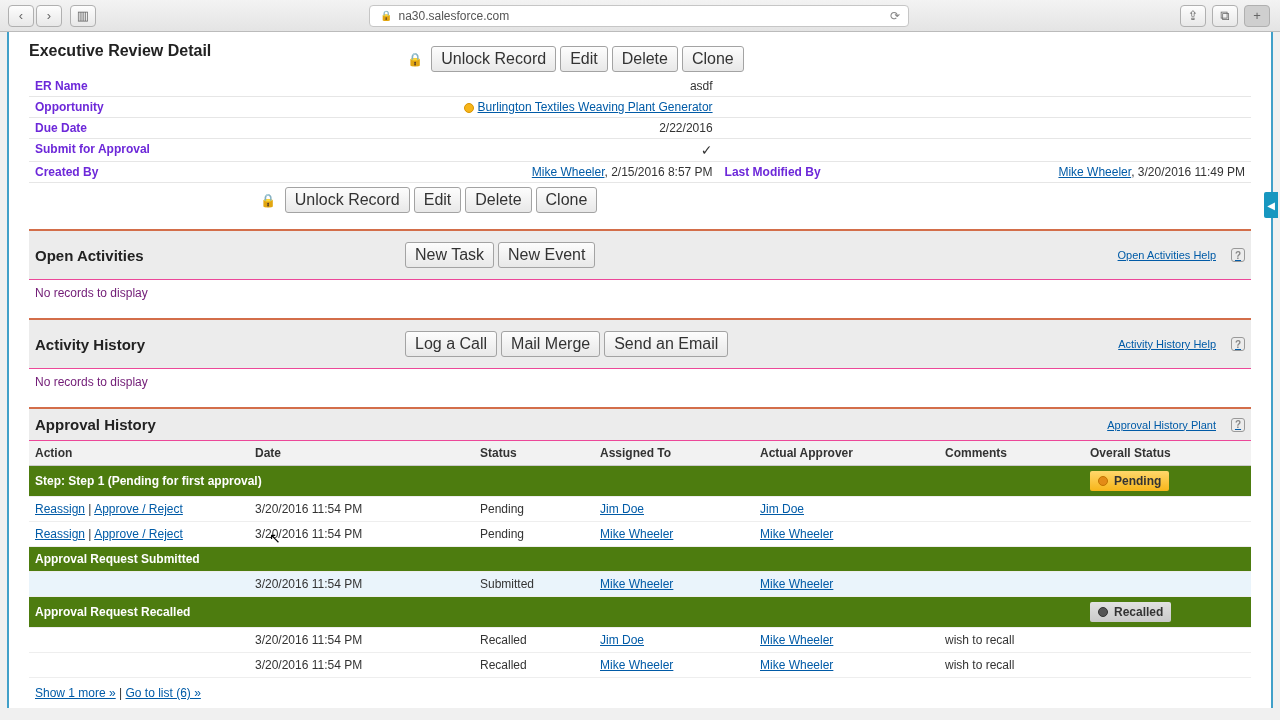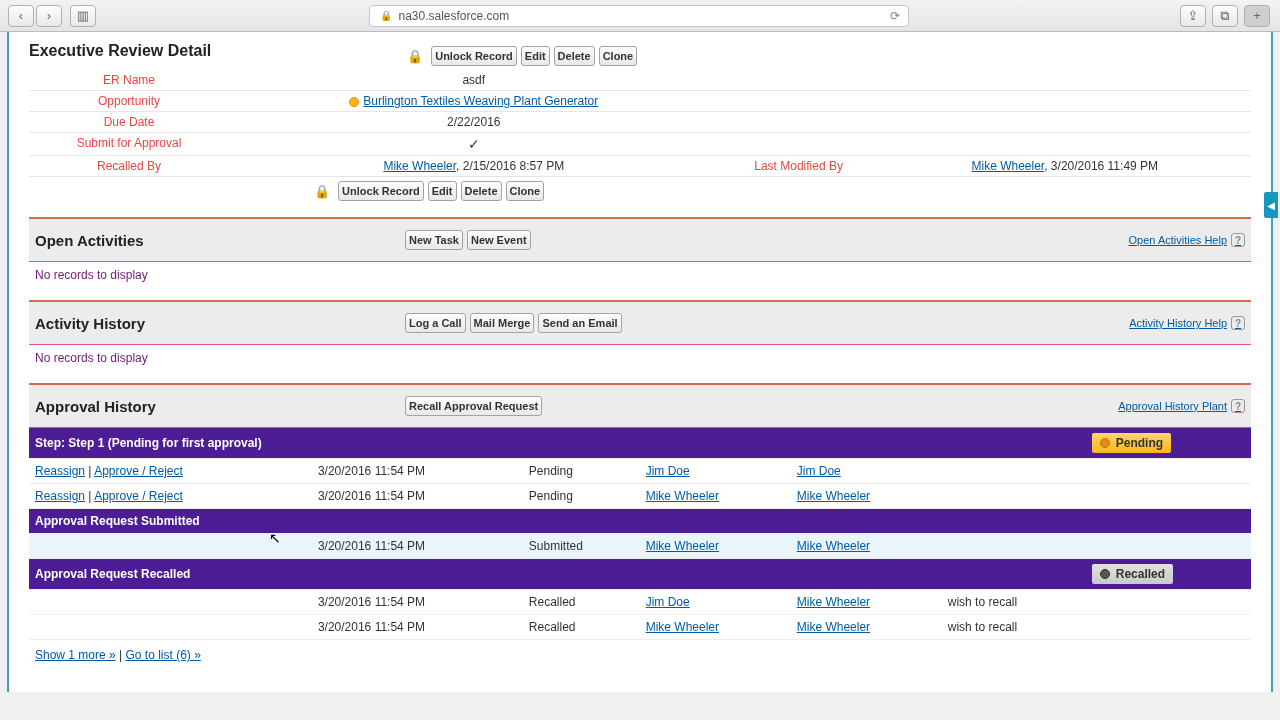"Unlock Record" .sf-btn { font-size: 11px -> 16px; font-weight: bold -> normal; padding: 3px 3px -> 3px 9px }
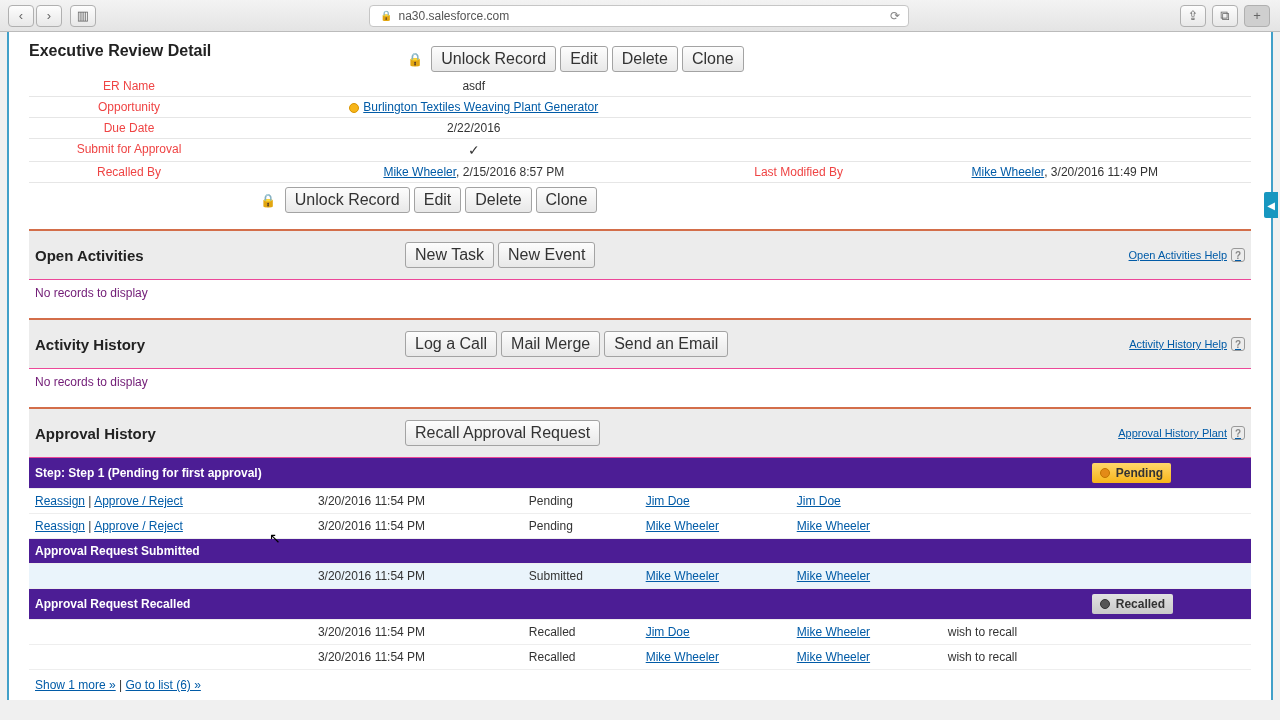"ER Name" .detail-table td.label { color: #ef4444 -> #6d28d9; font-weight: normal -> bold; text-align: center -> left }
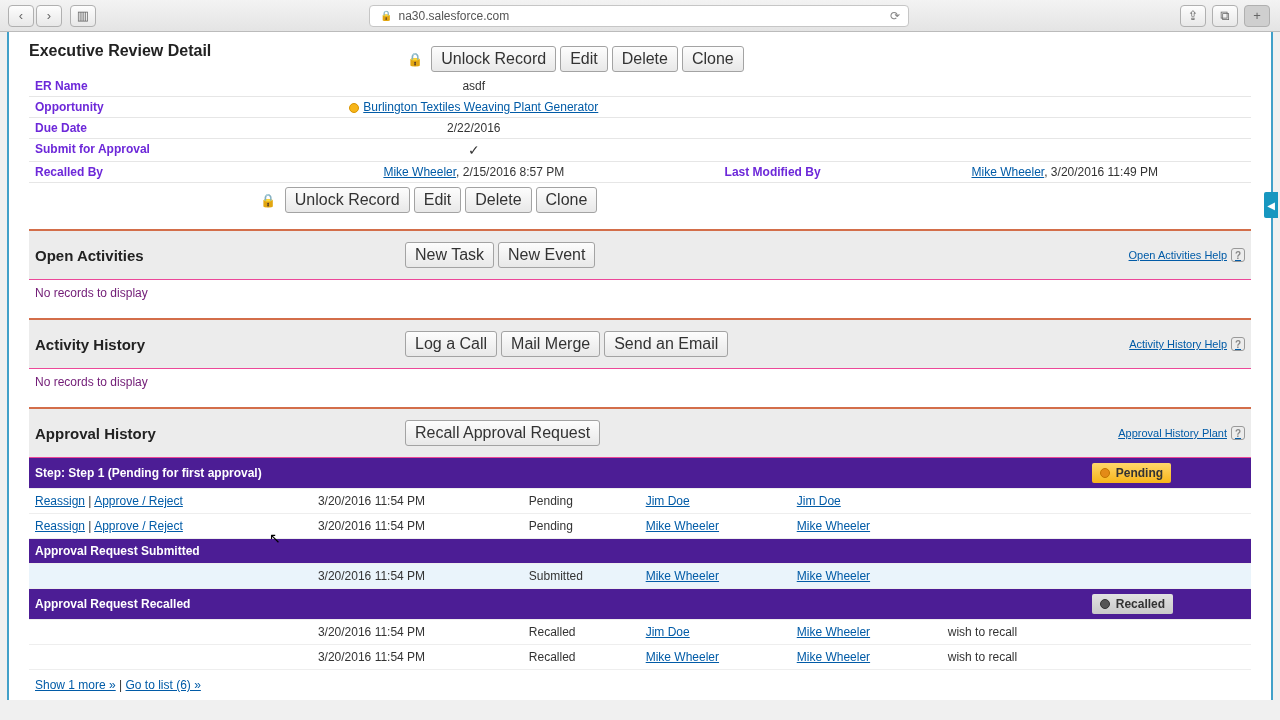"asdf" .detail-table td.value { text-align: center -> right }
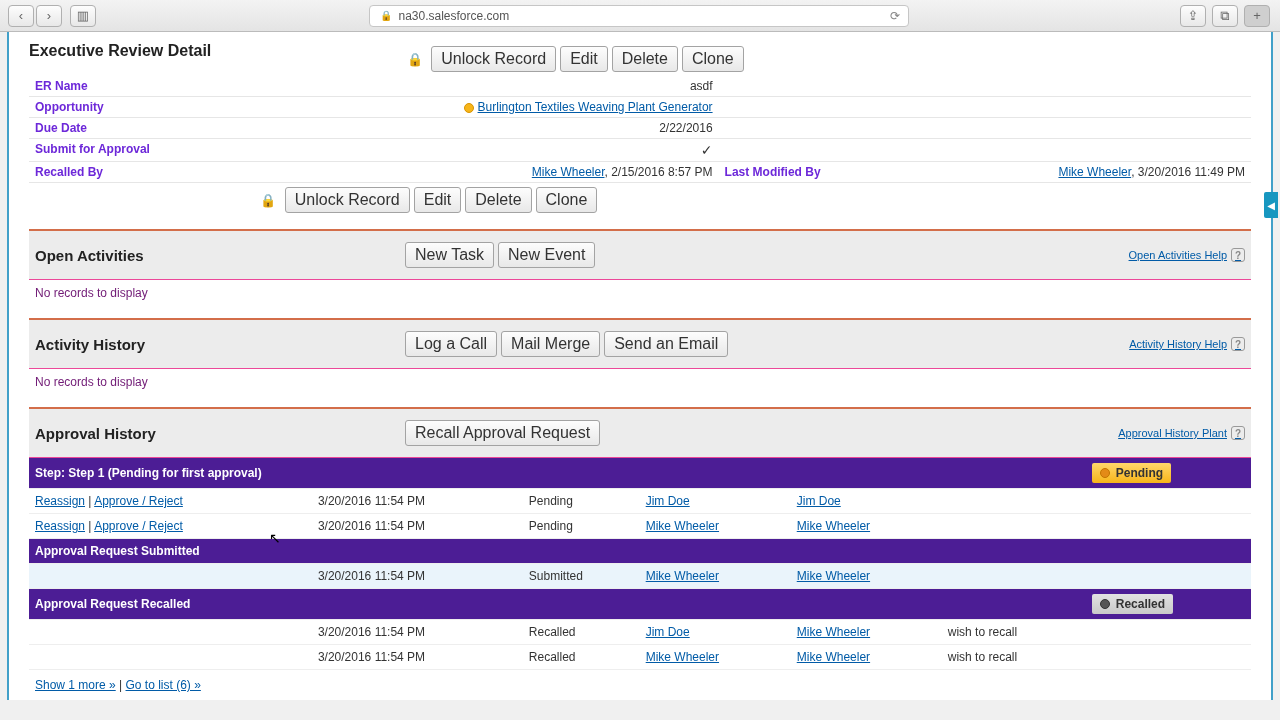"Recalled By" td.label { text: Recalled -> Created }
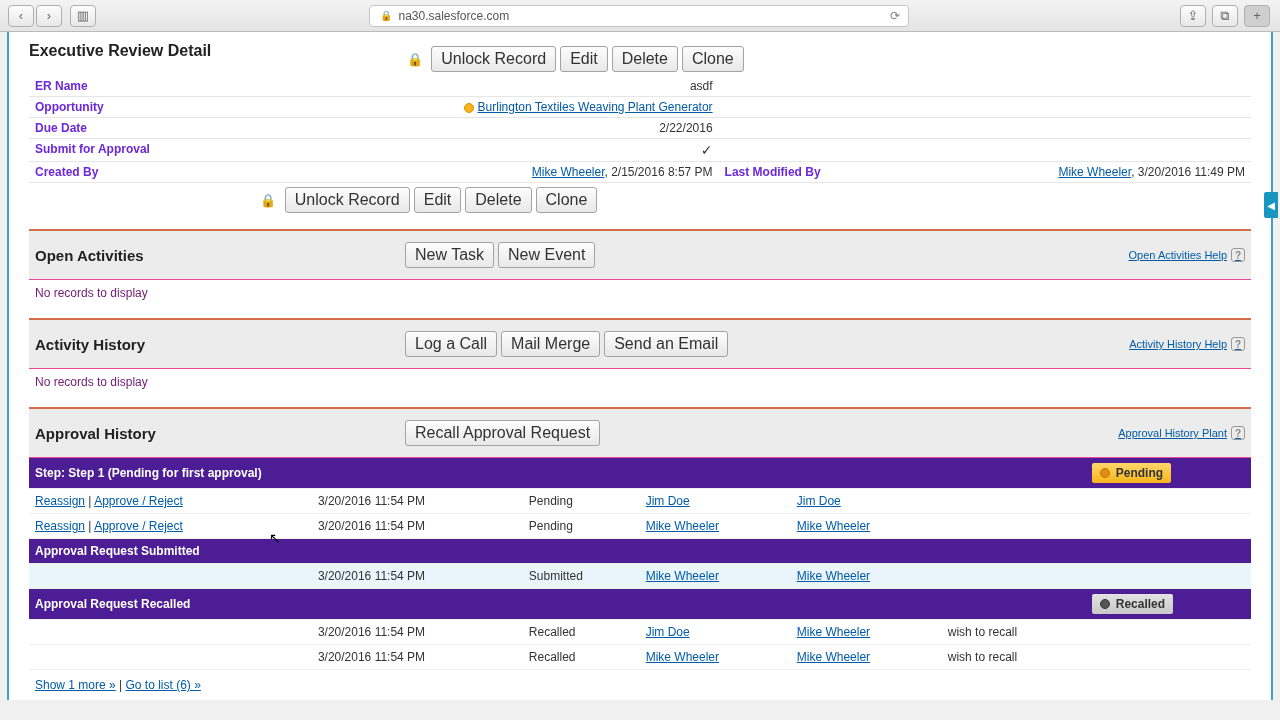"Open Activities Help" .section-head .help-link { gap: 4px -> 15px }
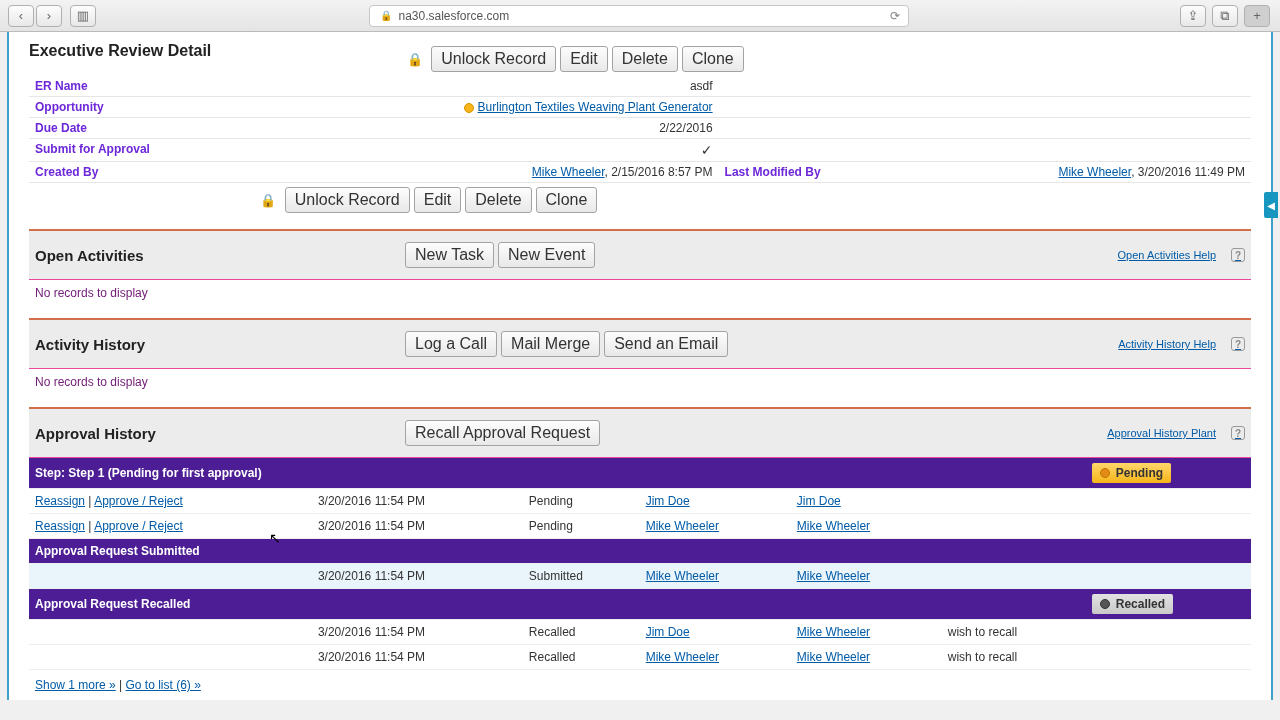"Recall Approval Request" div.detail-buttons { html: <div> <button>Recall Approval Request</button> </div> -> none }
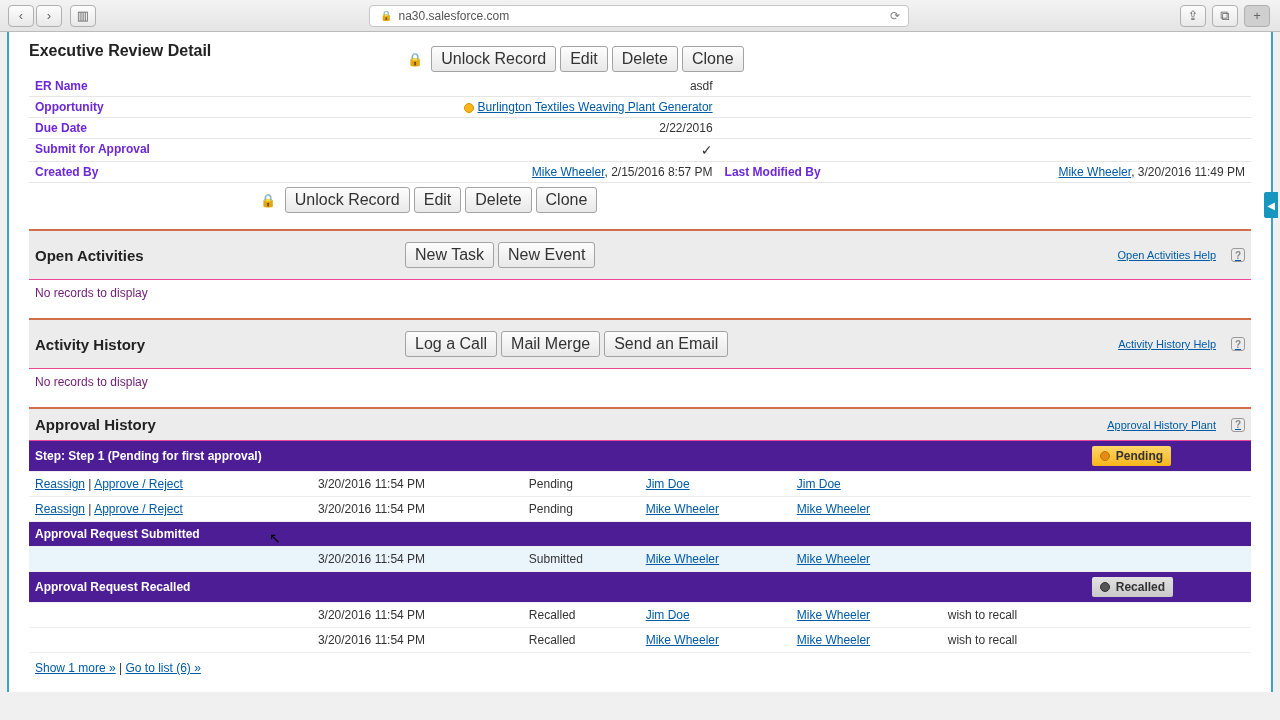"Action" tr { html: none -> <tr> <th>Action</th> <th>Date</th> <th>Status</th> <th>Assigned To</th> <th>Actual Approver</th> <th>Comments</th> <th>Overall Status</th> </tr> }
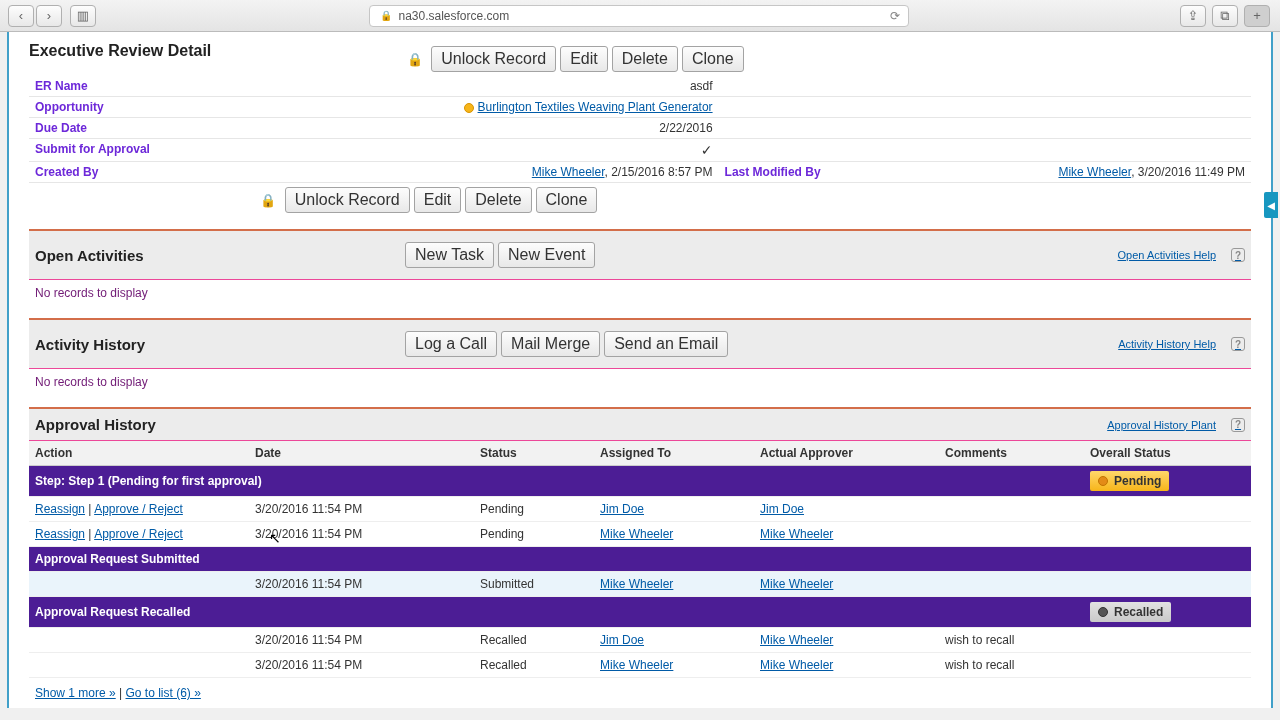"Step: Step 1 (Pending for" .approval-table tr.step-row td { background: #4c1d95 -> #4d7c0f }
